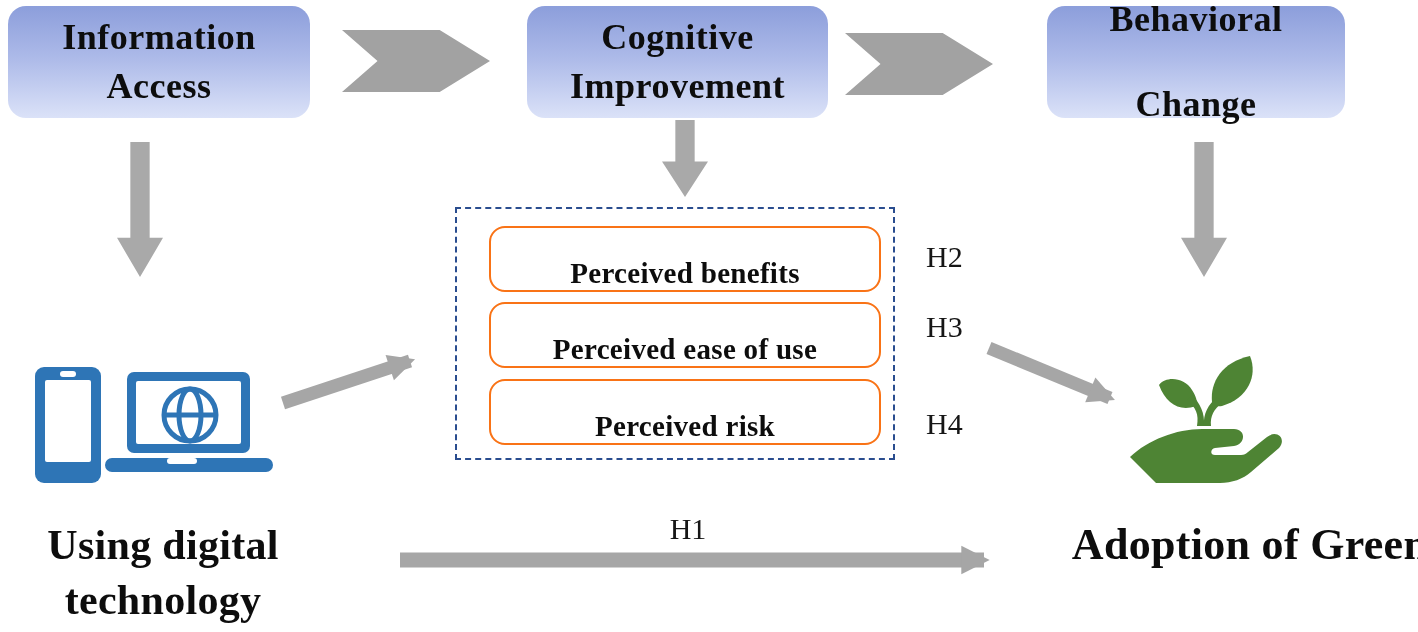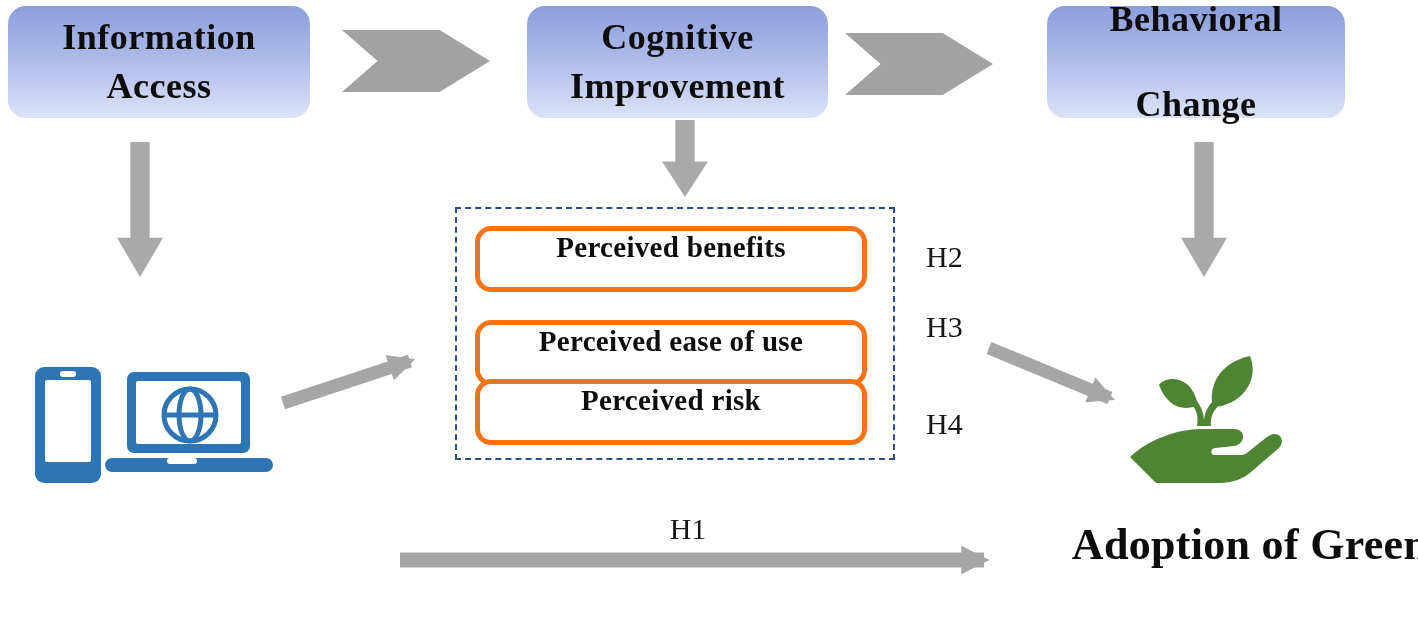"Perceived benefits" .mediator-box { align-items: flex-start -> flex-end; border: 5px solid #f97316 -> 2px solid #f97316; left: 18px -> 32px }
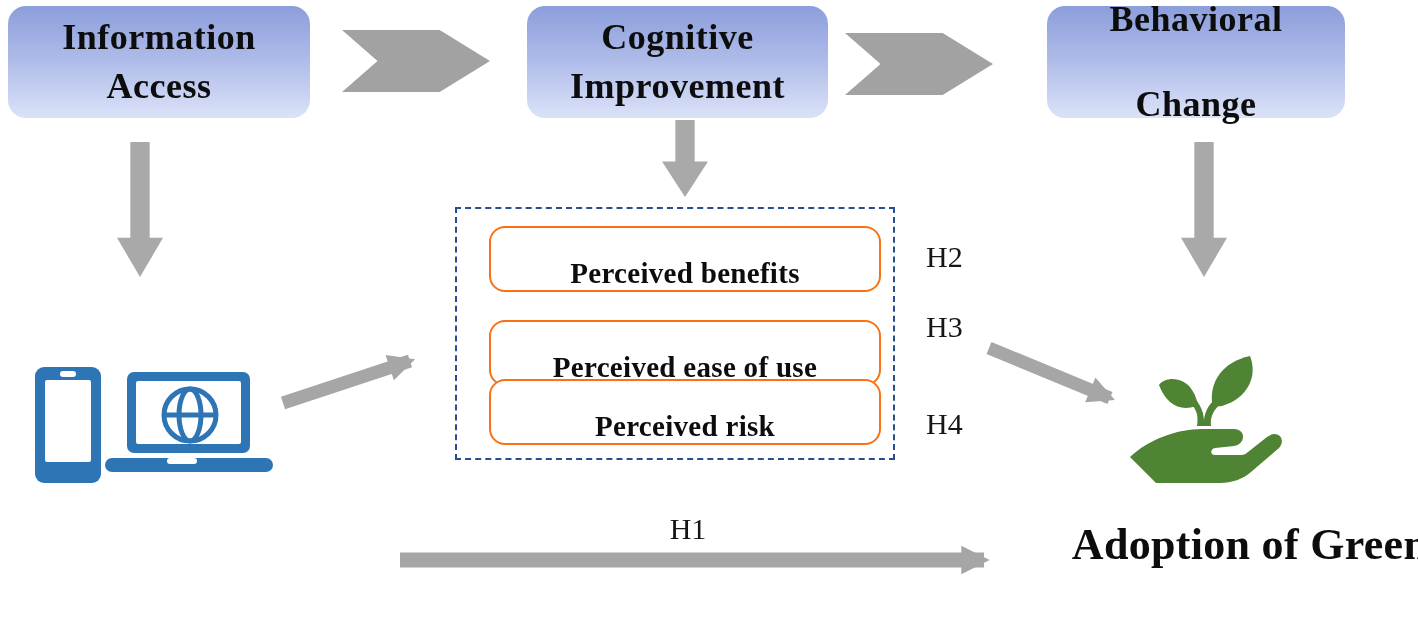"Perceived ease of use" #mediator-box-1 { margin-top: 18px -> none }
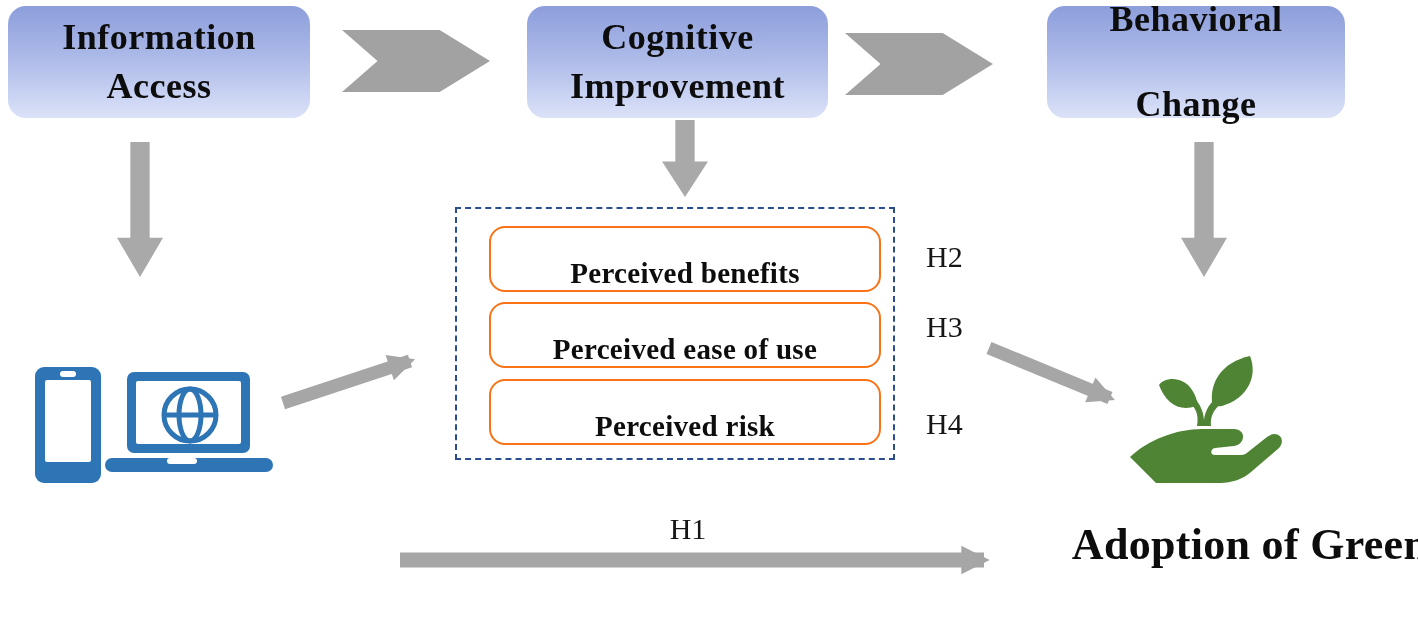"Using digital" div.caption { html: none -> <div> <div>Using digital</div> <div>technology</div> </div> }
